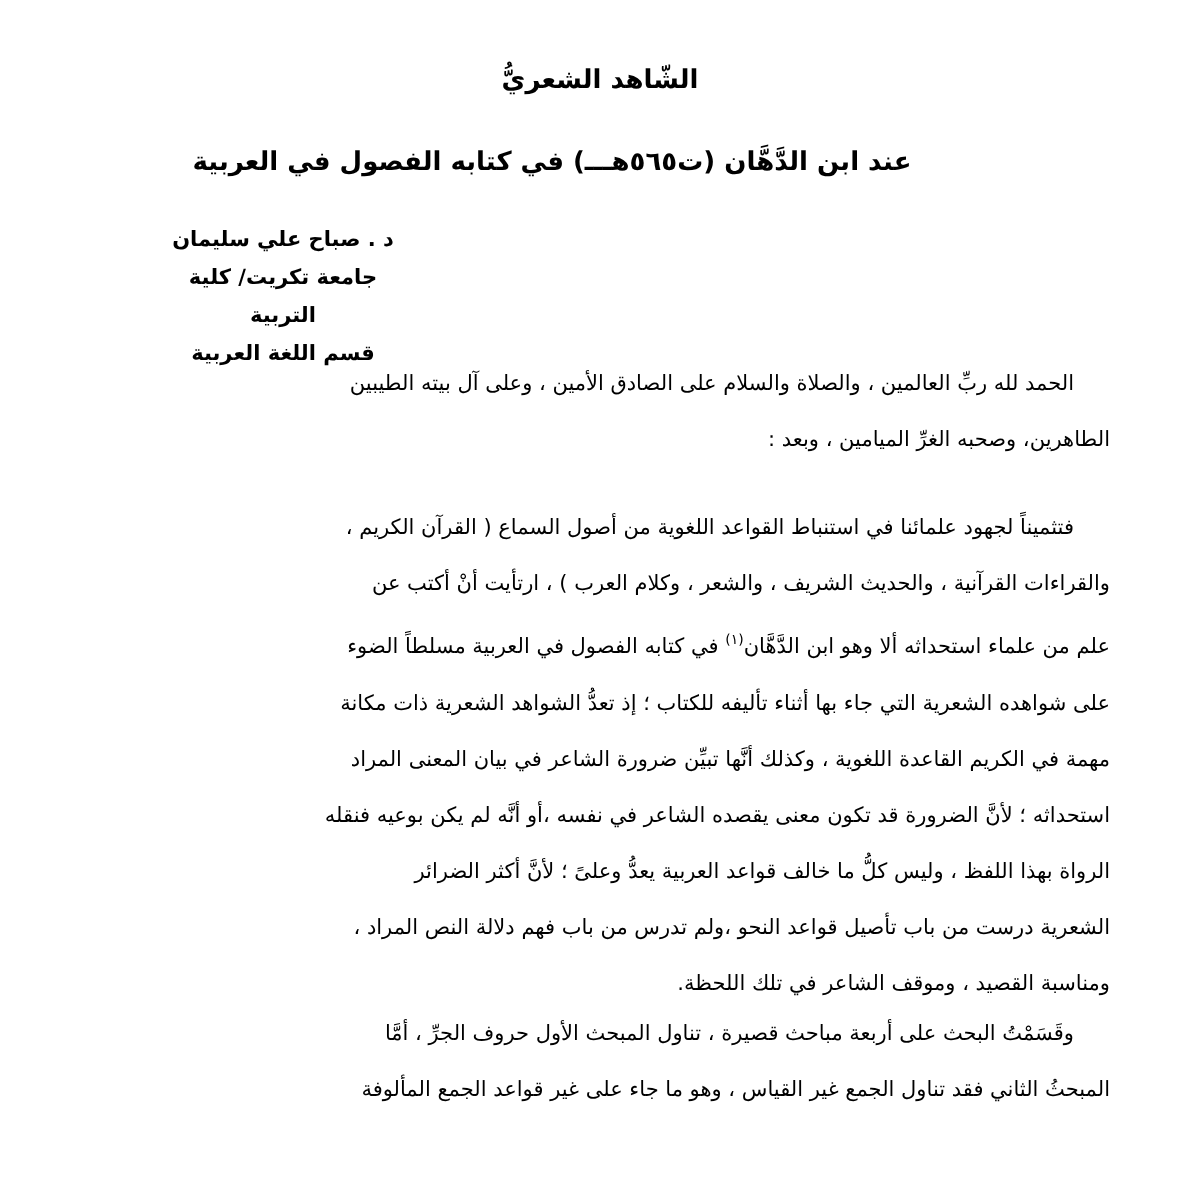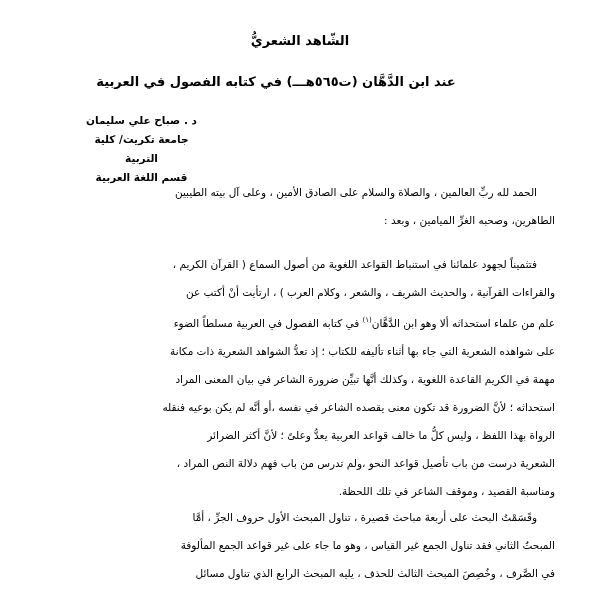"في الصَّرف ، وخُصِصَ المبحث" span.line { html: <span>في الصَّرف ، وخُصِصَ المبحث الثالث للحذف ، يليه المبحث الرابع الذي تناول مسائل</span> -> none }
